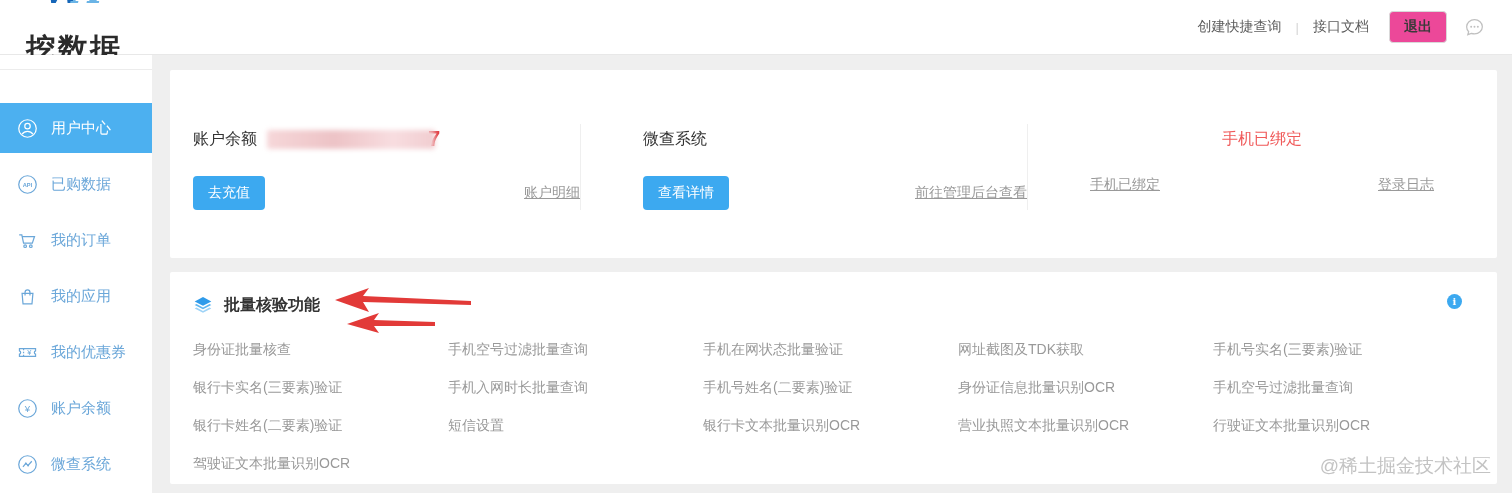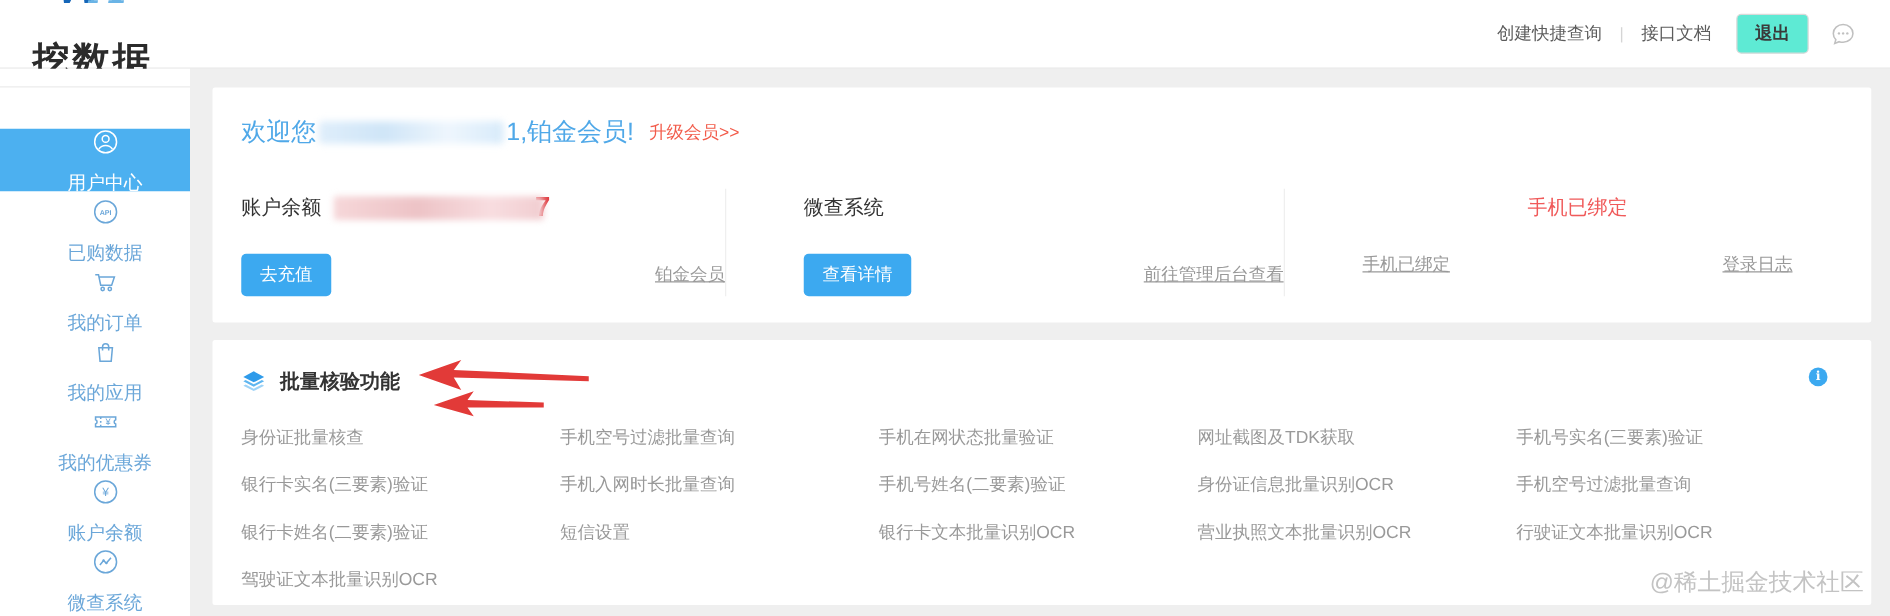"退出" .logout-btn { background: #5eead4 -> #ec4899 }
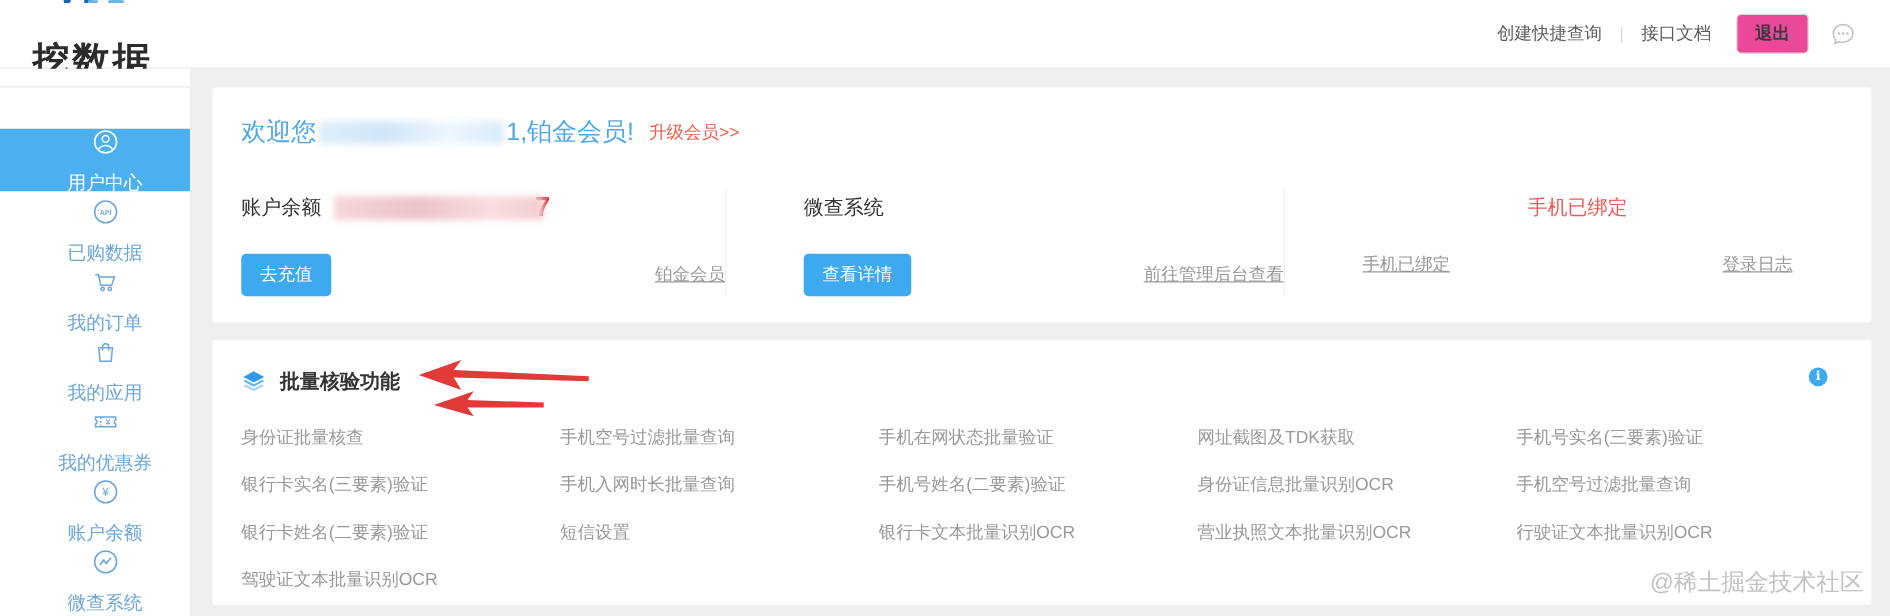"欢迎您" div.welcome-row { html: <div> <span> <span>欢迎您</span> <span></span> <span>1,铂金会员!</span> </span> <a>升级会员&gt;&gt;</a> </div> -> none }
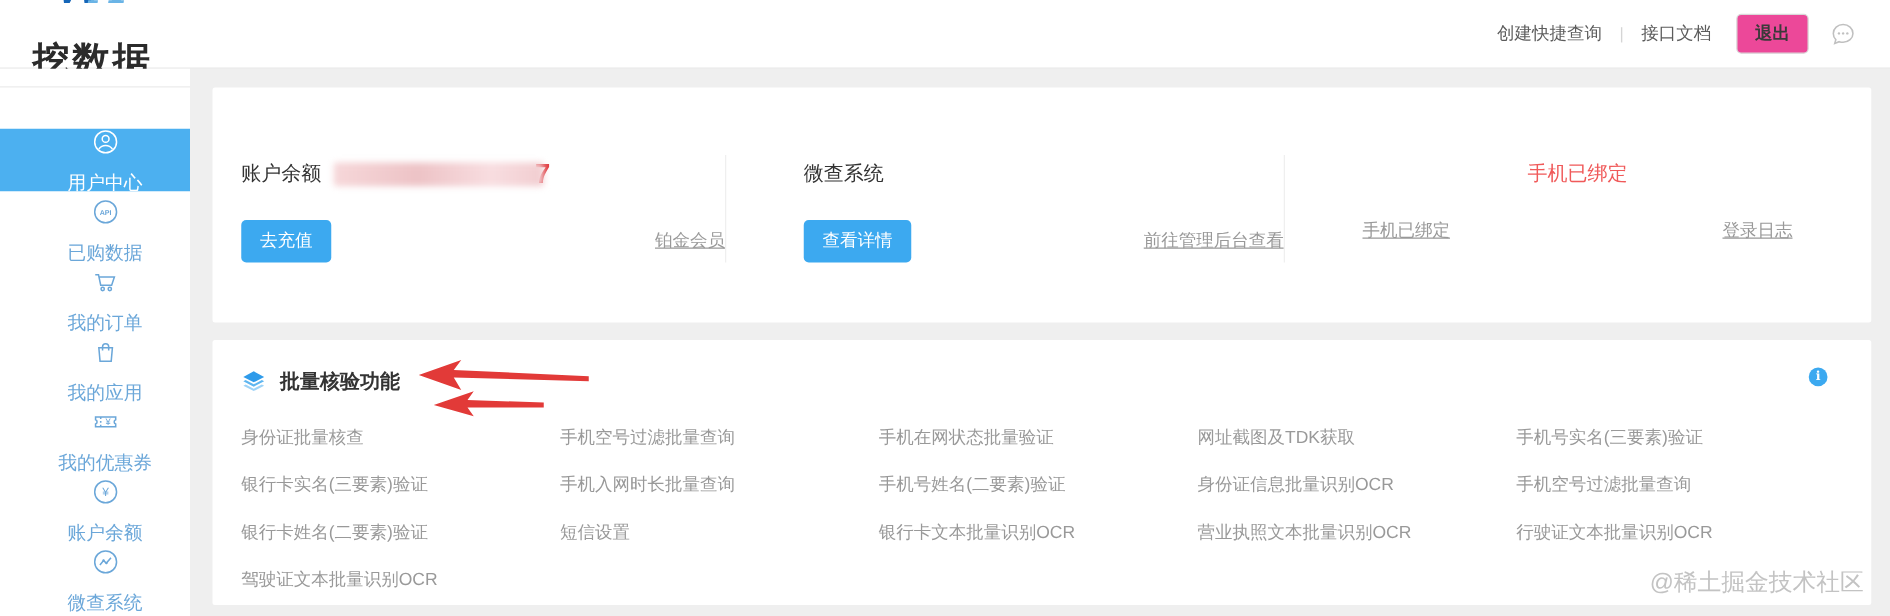"用户中心" .side-item { flex-direction: column -> none }
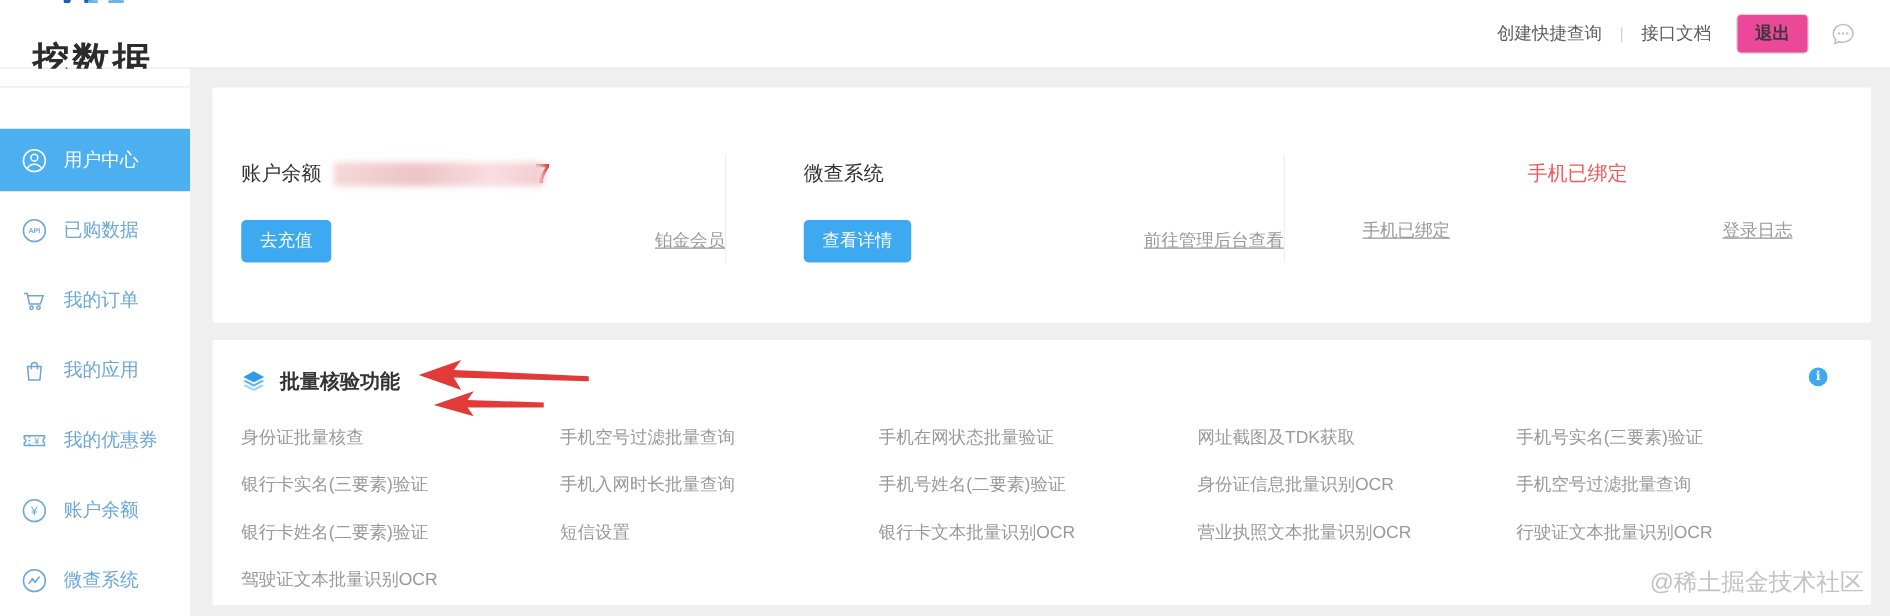"铂金会员" a.gray-link { text: 铂金会员 -> 账户明细 }
